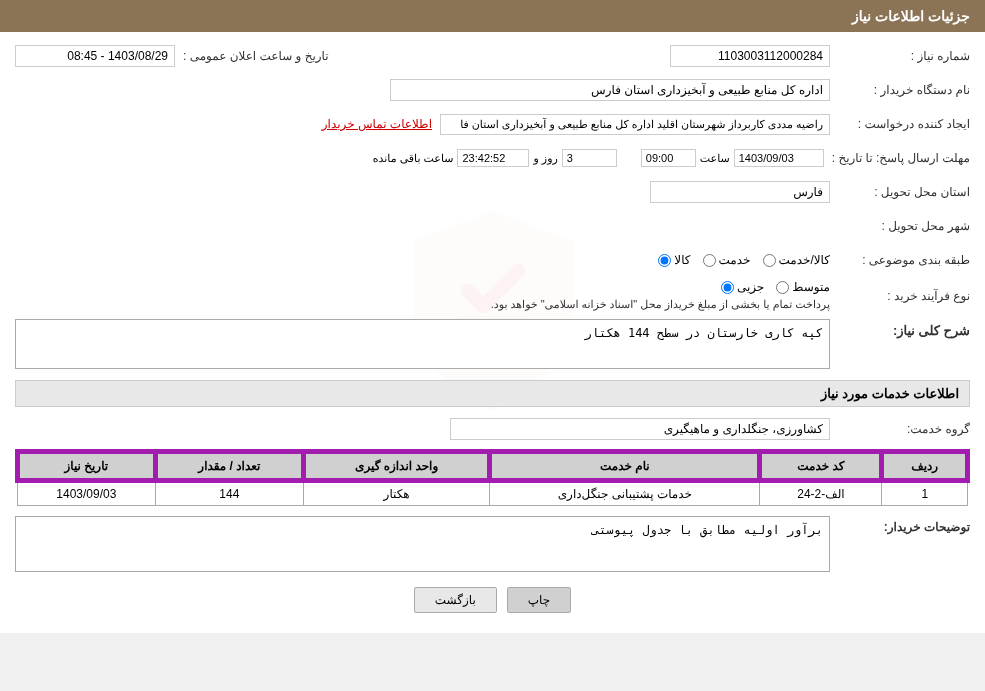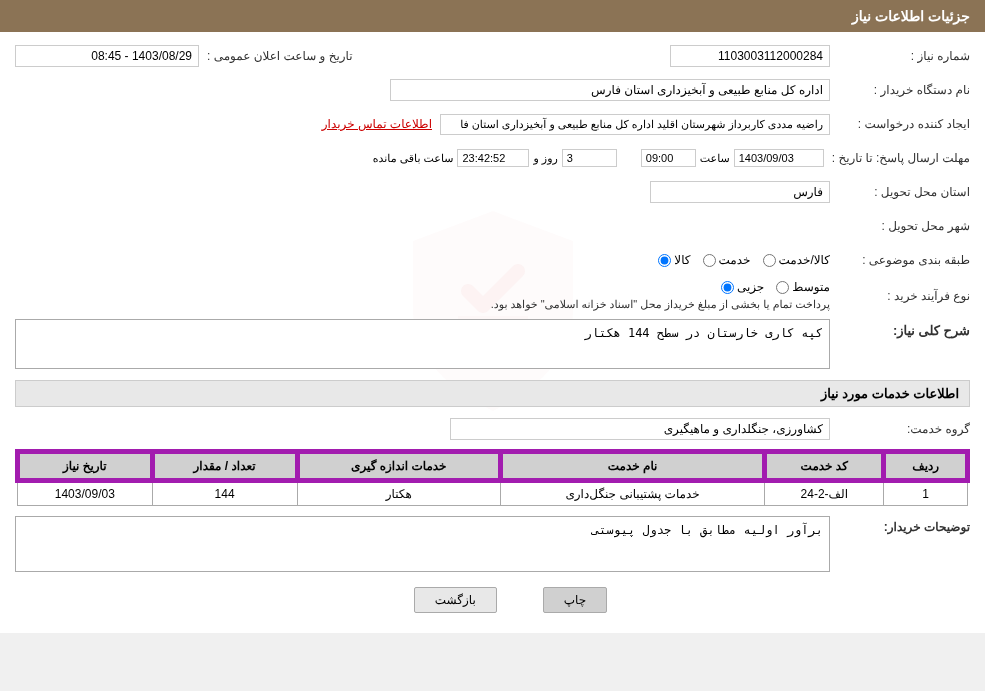"1403/08/29 - 08:45" div.value-box { width: 184px -> 160px }
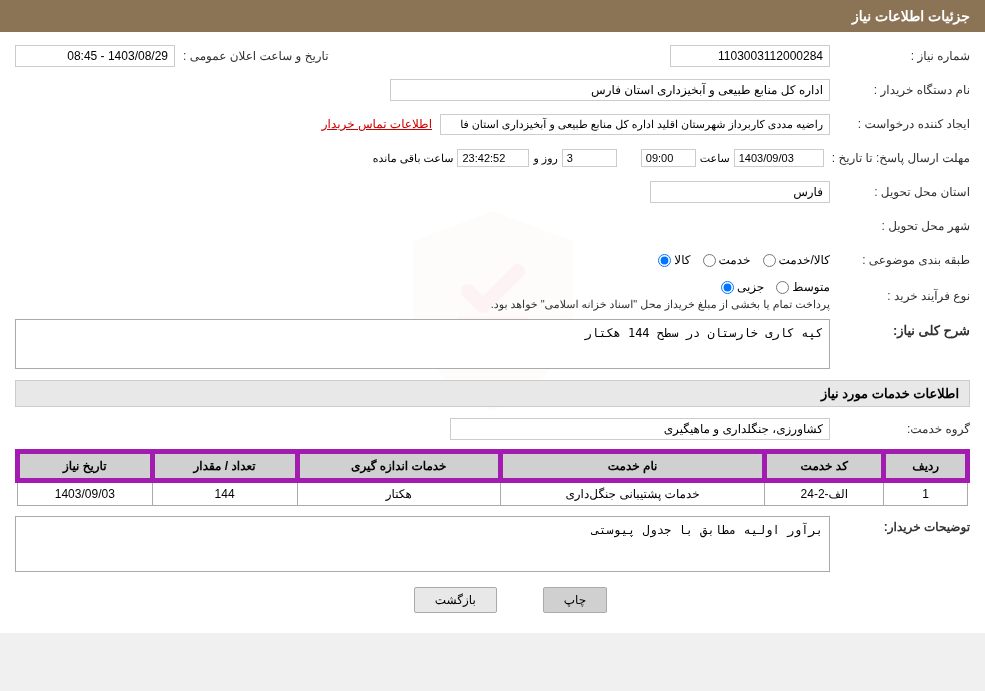"خدمات اندازه گیری" th { text: خدمات -> واحد }
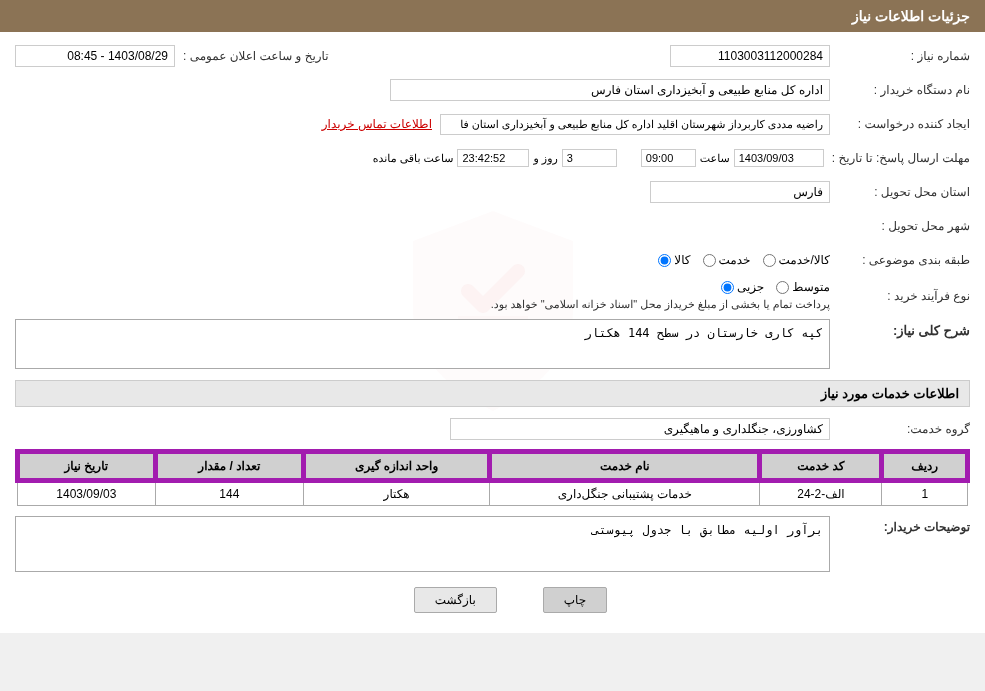"بازگشت" .btn { margin-left: 36px -> none }
